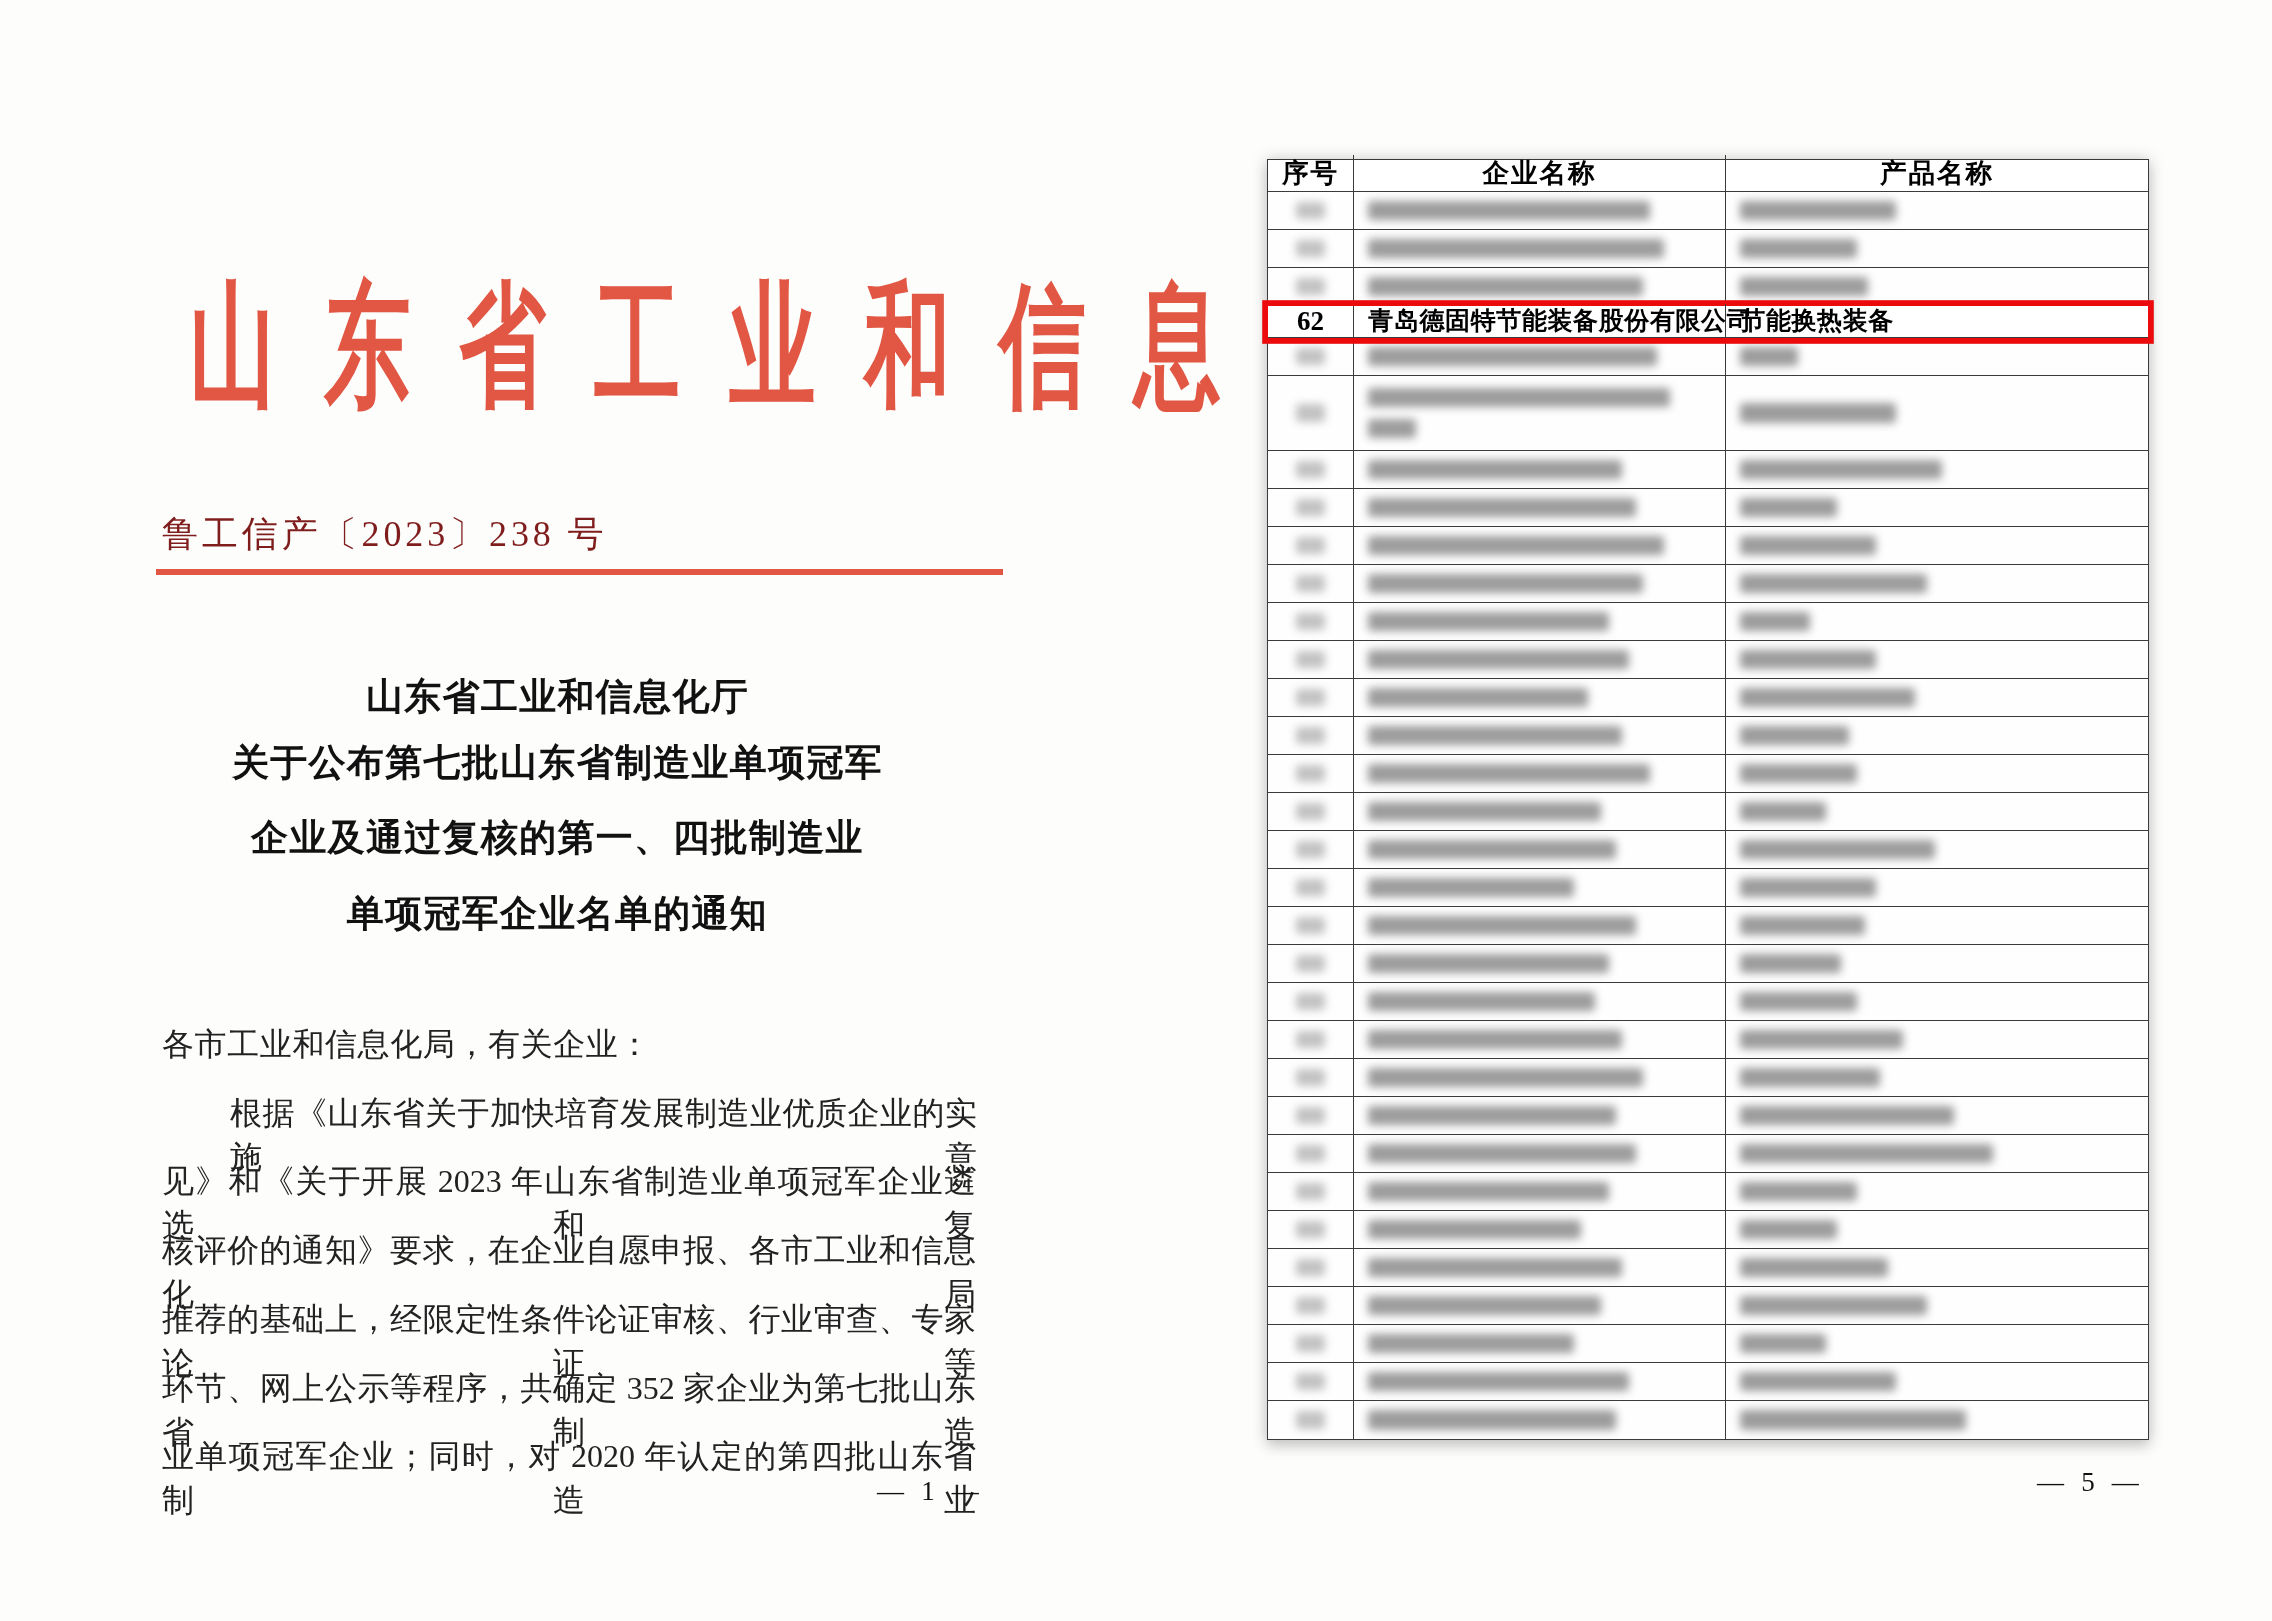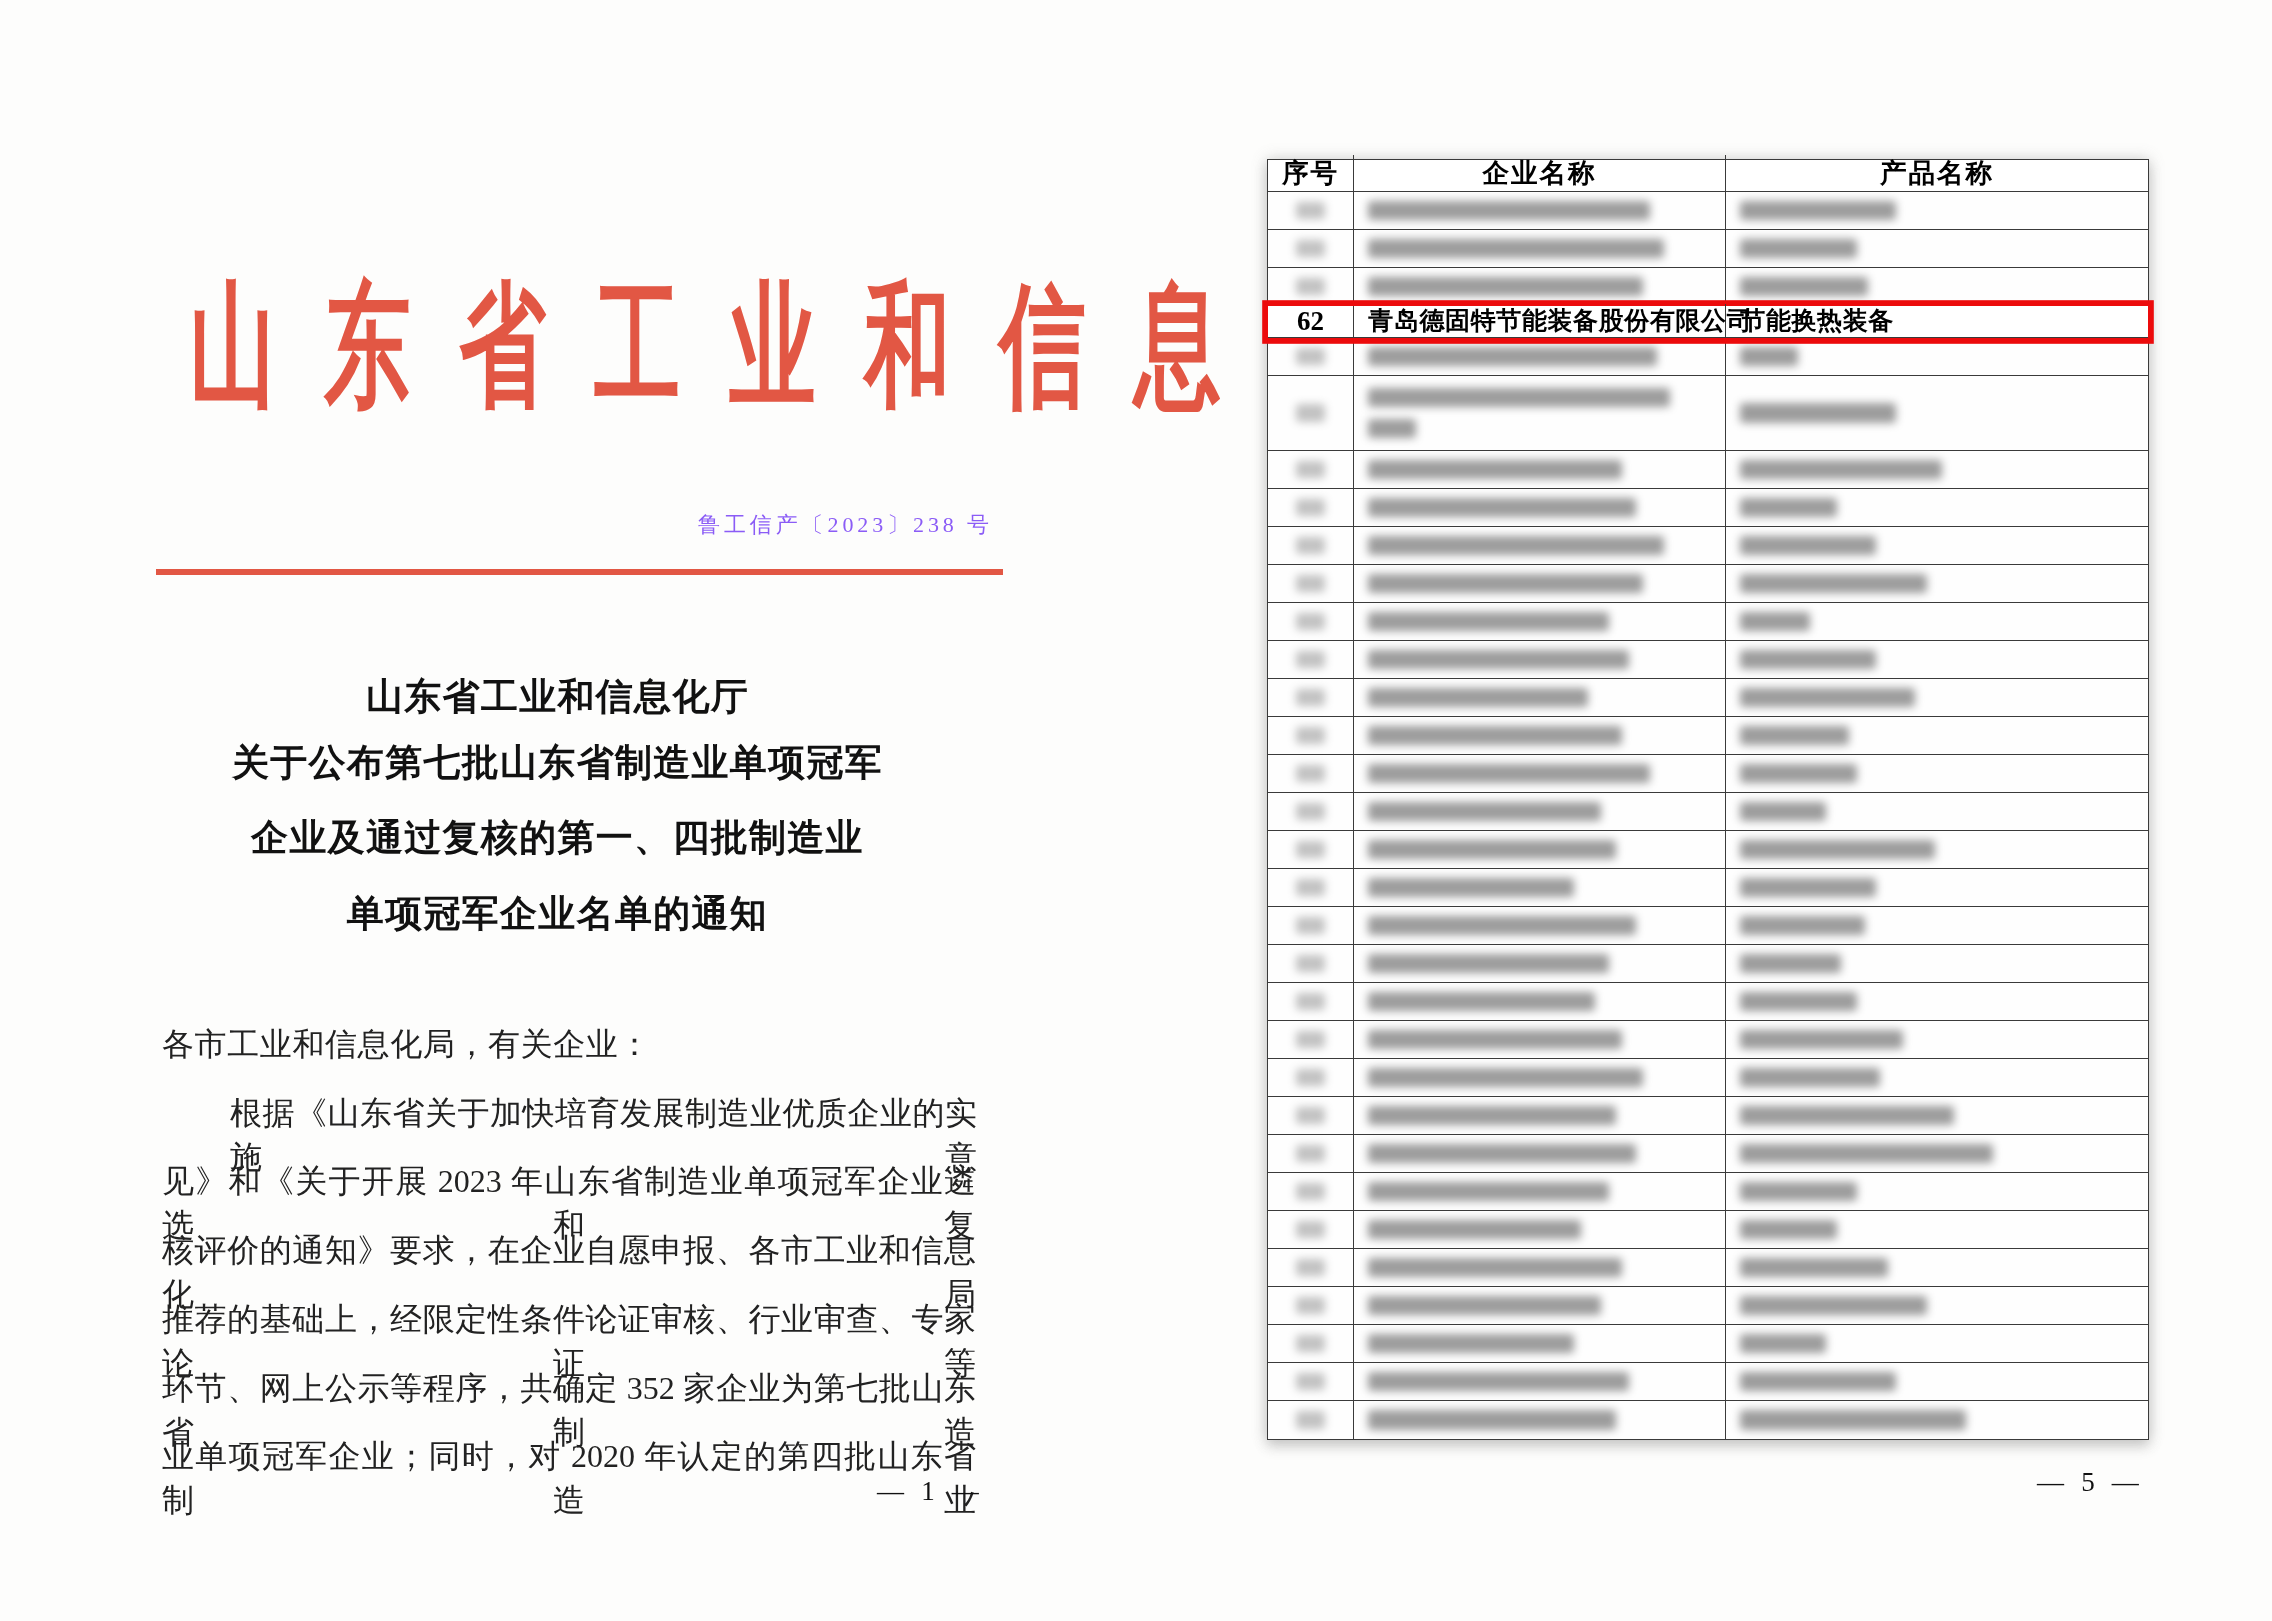"鲁工信产〔2023〕238 号" .doc-number { color: #8b5cf6 -> #7f1d1d; font-size: 22px -> 36px; text-align: right -> left }
